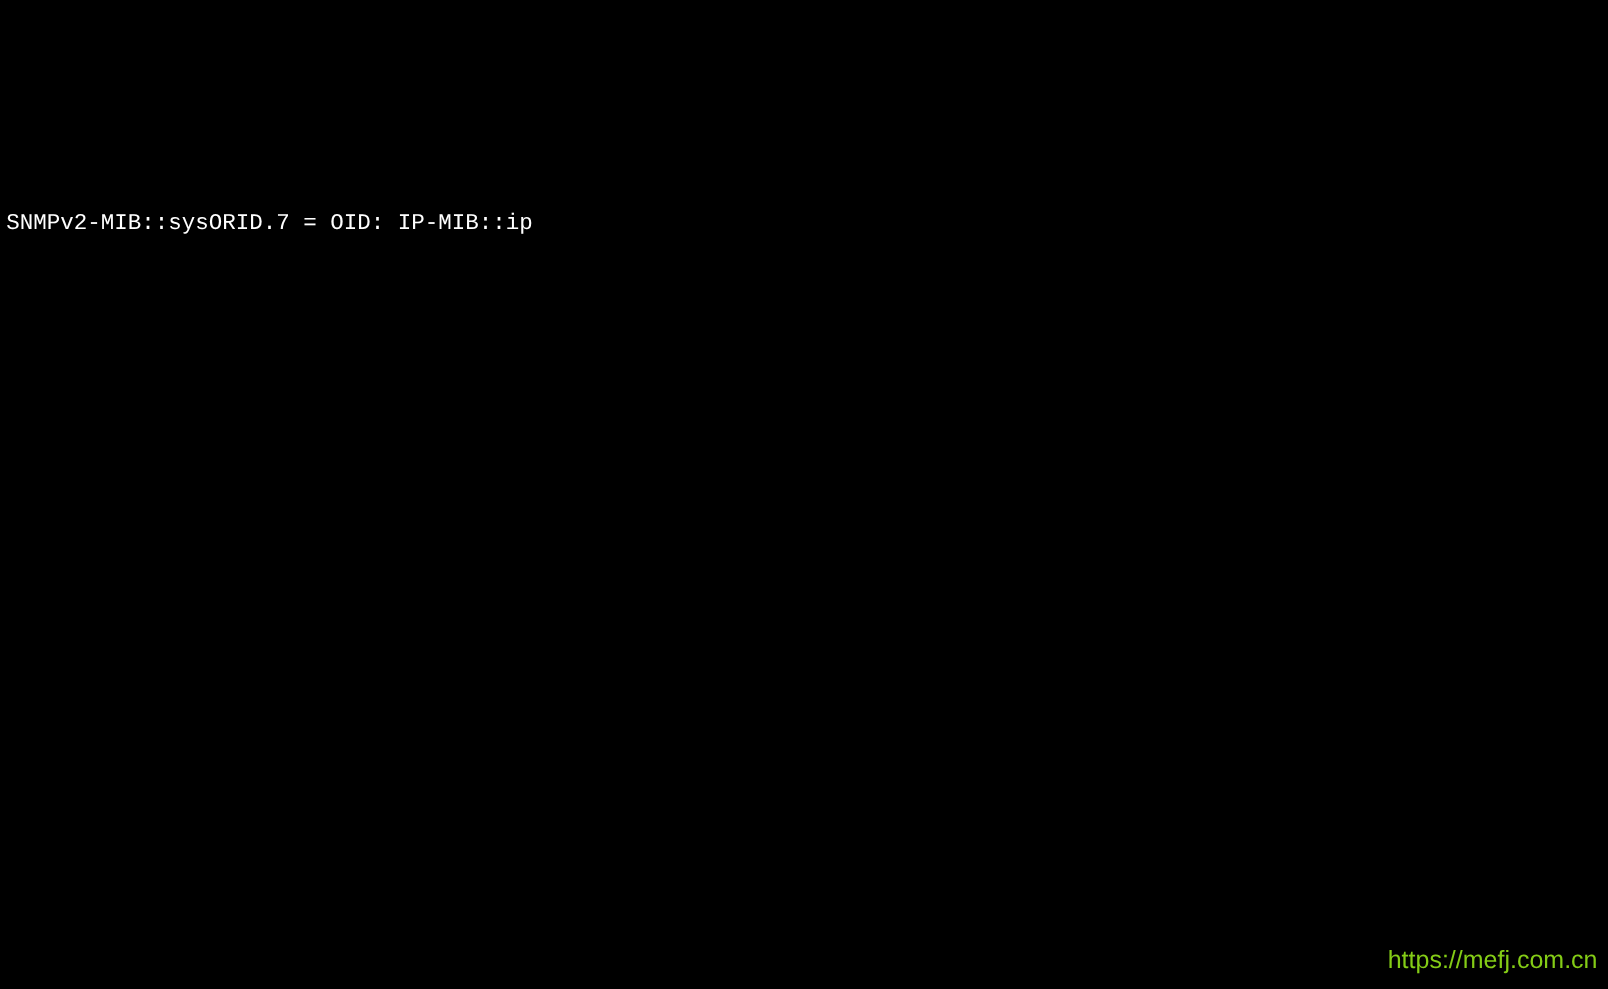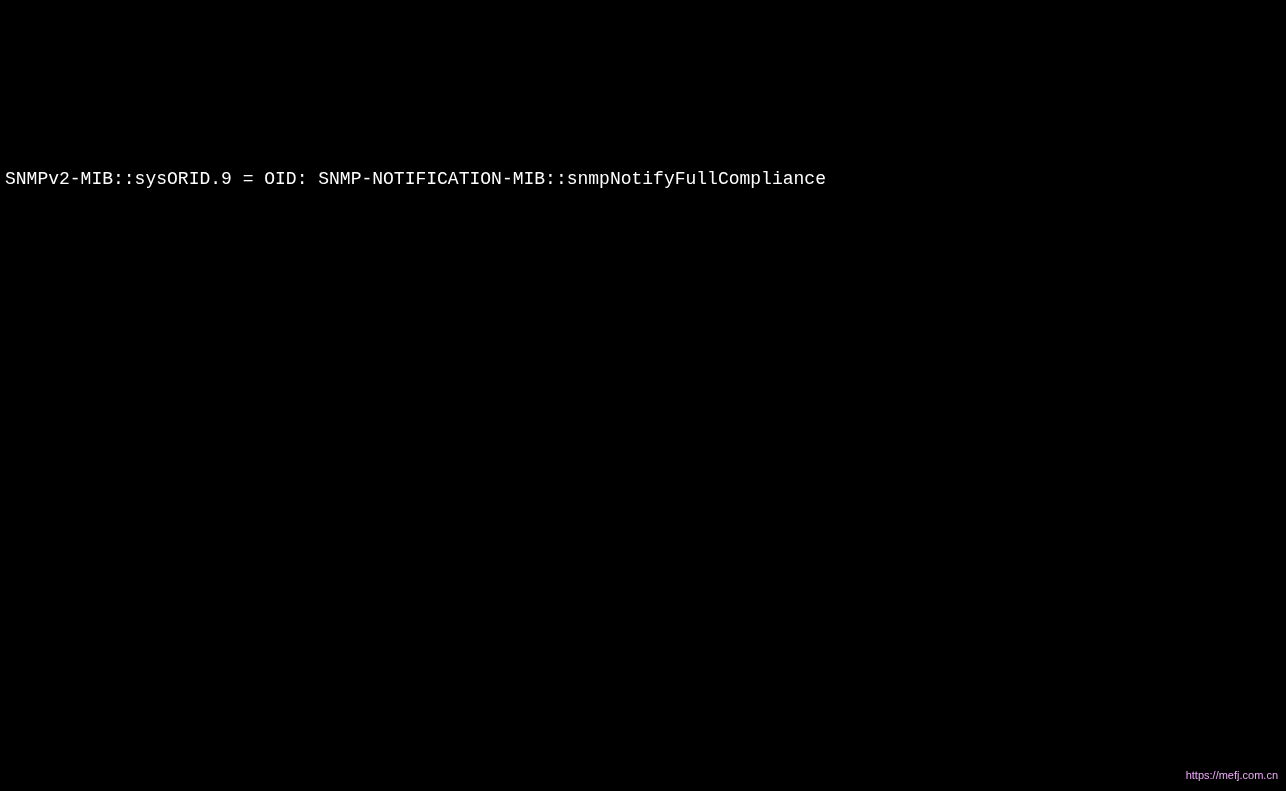"SNMPv2-MIB::sysORID.7 = OID: IP-MIB::ip" span.terminal-line { html: none -> <span>SNMPv2-MIB::sysORID.7 = OID: IP-MIB::ip</span> }
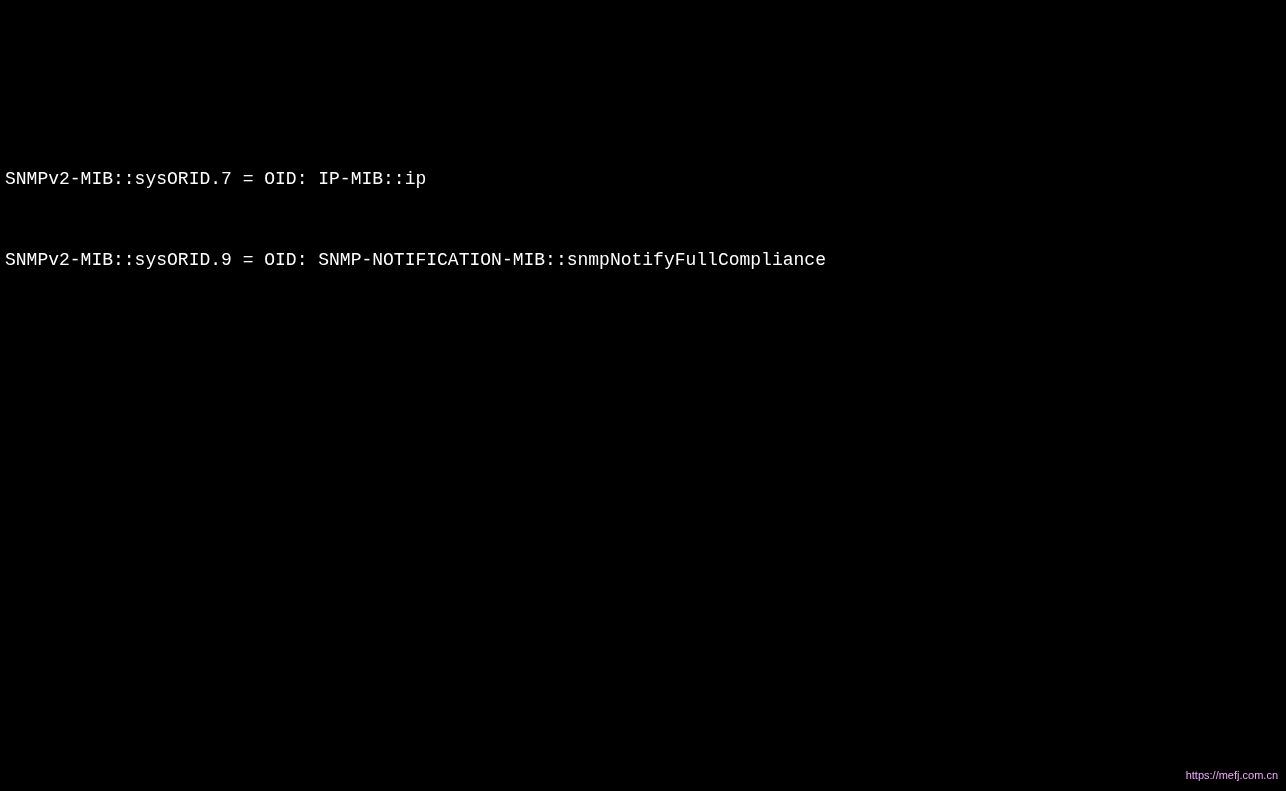"SNMPv2-MIB::sysORID.9 = OID:" span.terminal-line { html: <span>SNMPv2-MIB::sysORID.9 = OID: SNMP-NOTIFICATION-MIB::snmpNotifyFullCompliance</span> -> none }
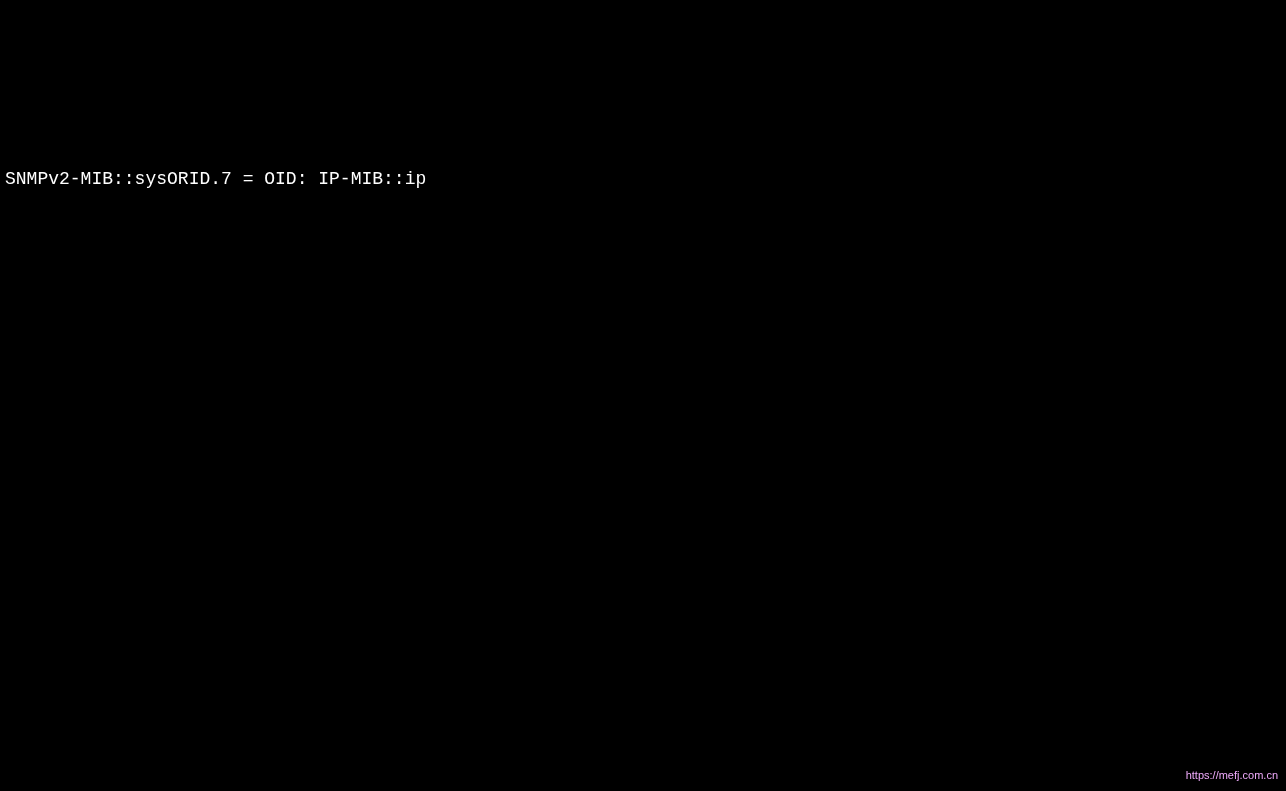"https://mefj.com.cn" .watermark { color: #f0abfc -> #84cc16; font-size: 11px -> 20px }
